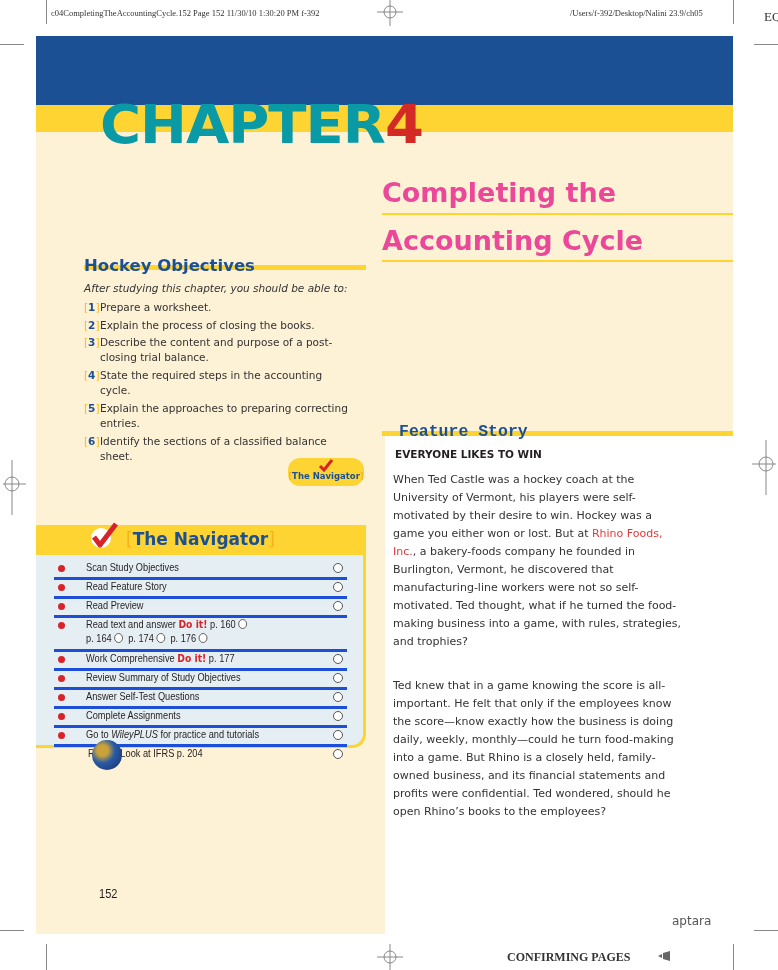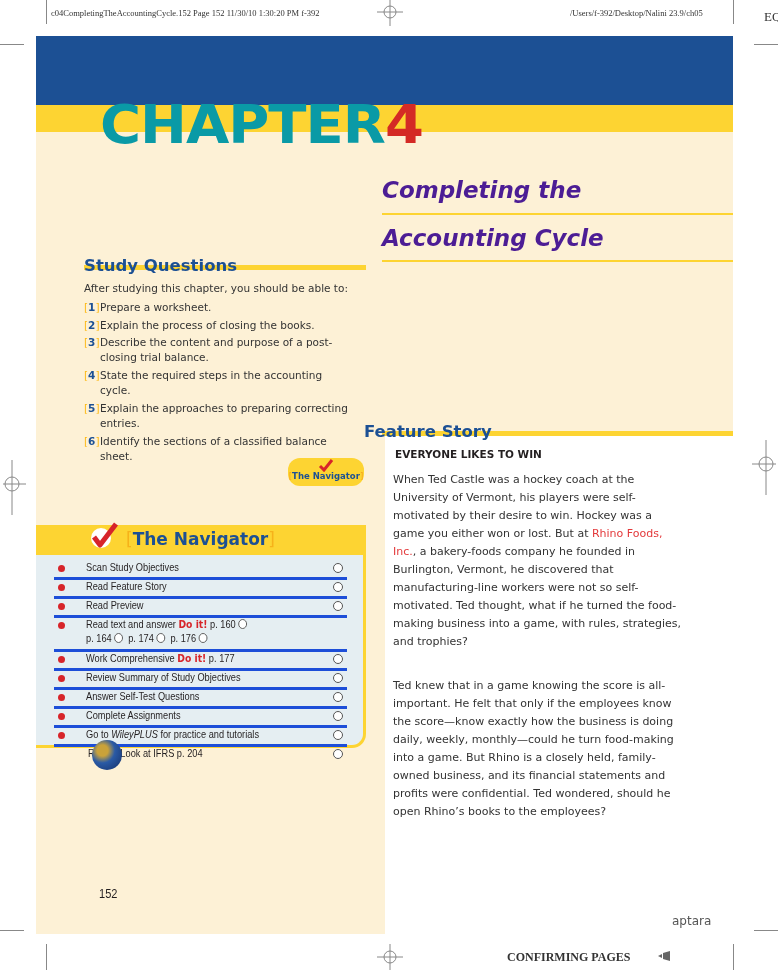"Completing the" .title-line { color: #4c1d95 -> #ec4899; font-size: 23px -> 27px; font-style: italic -> none }
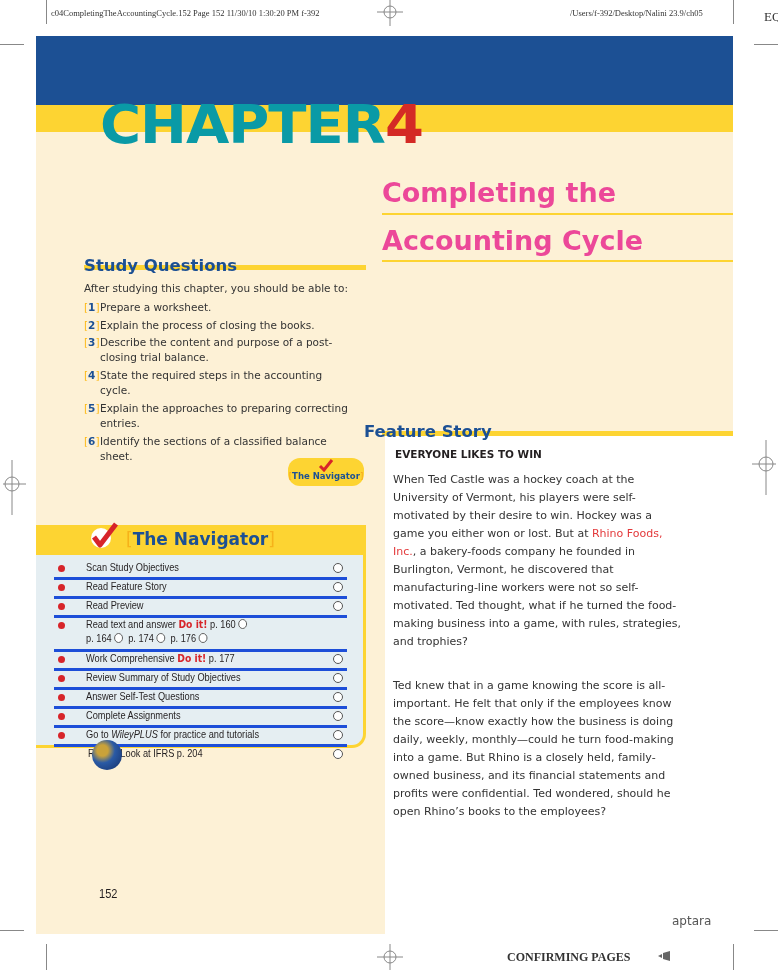"Study Questions" div.abs { text: Study Questions -> Hockey Objectives }
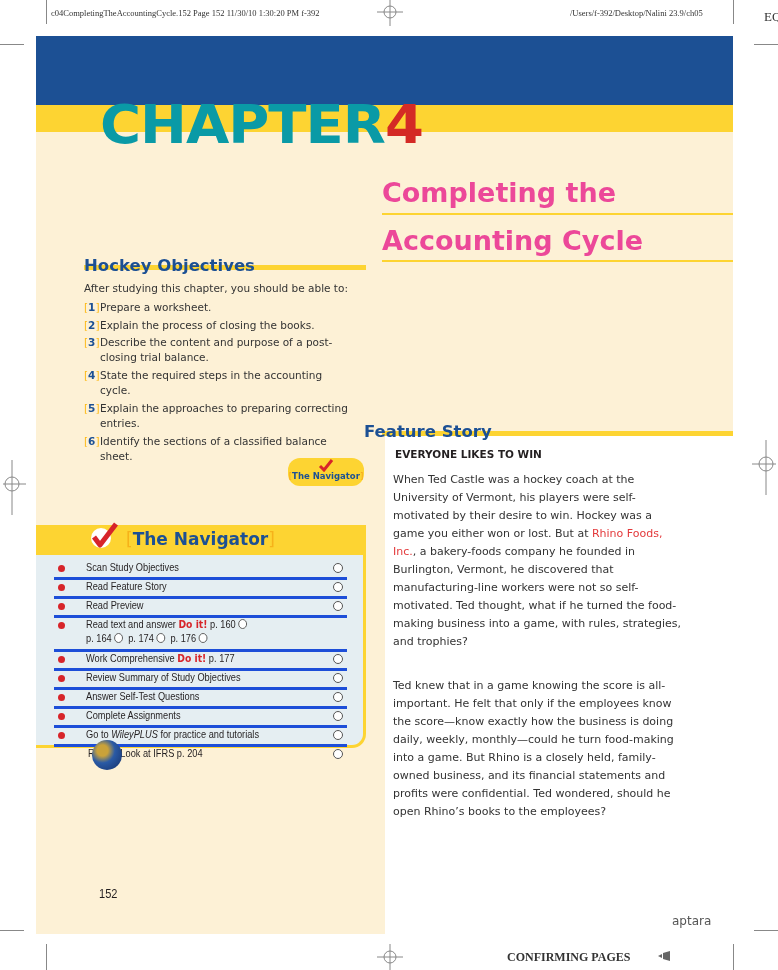"After studying this chapter, you" .intro { font-style: none -> italic }
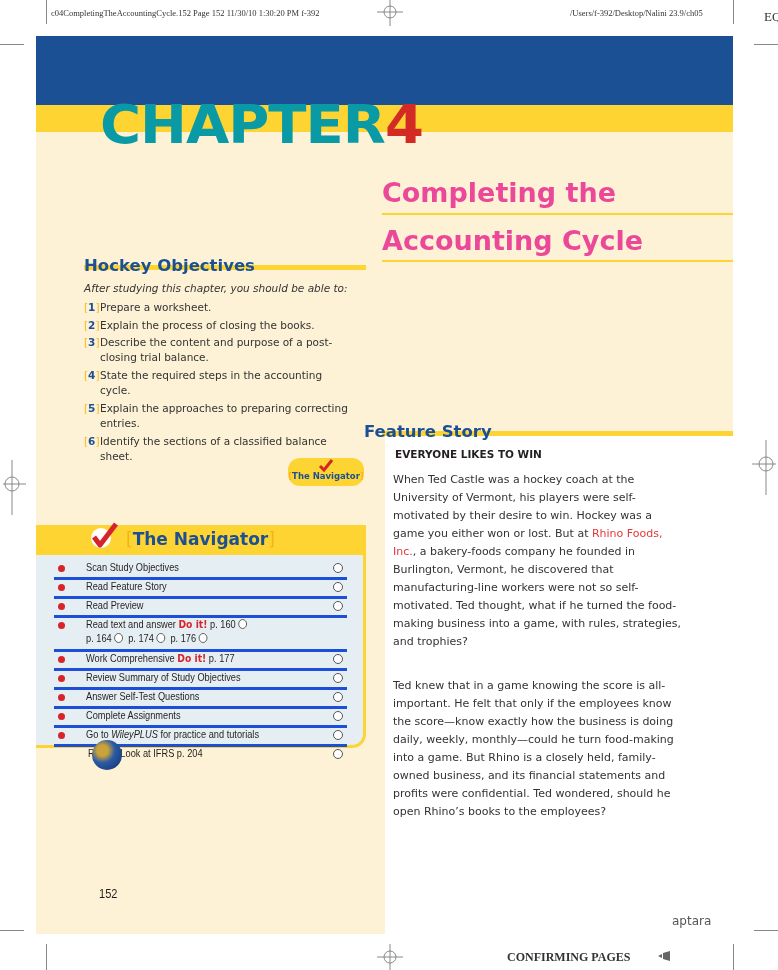"Feature Story" div.abs { font-family: none -> Liberation Mono, monospace; left: 364px -> 399px }
